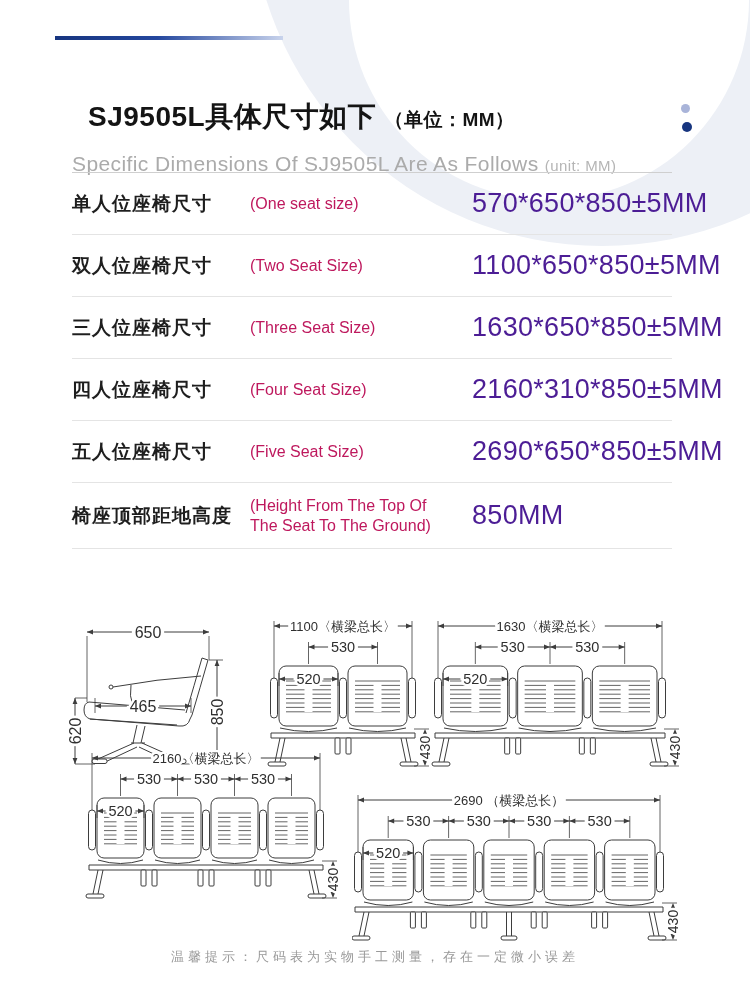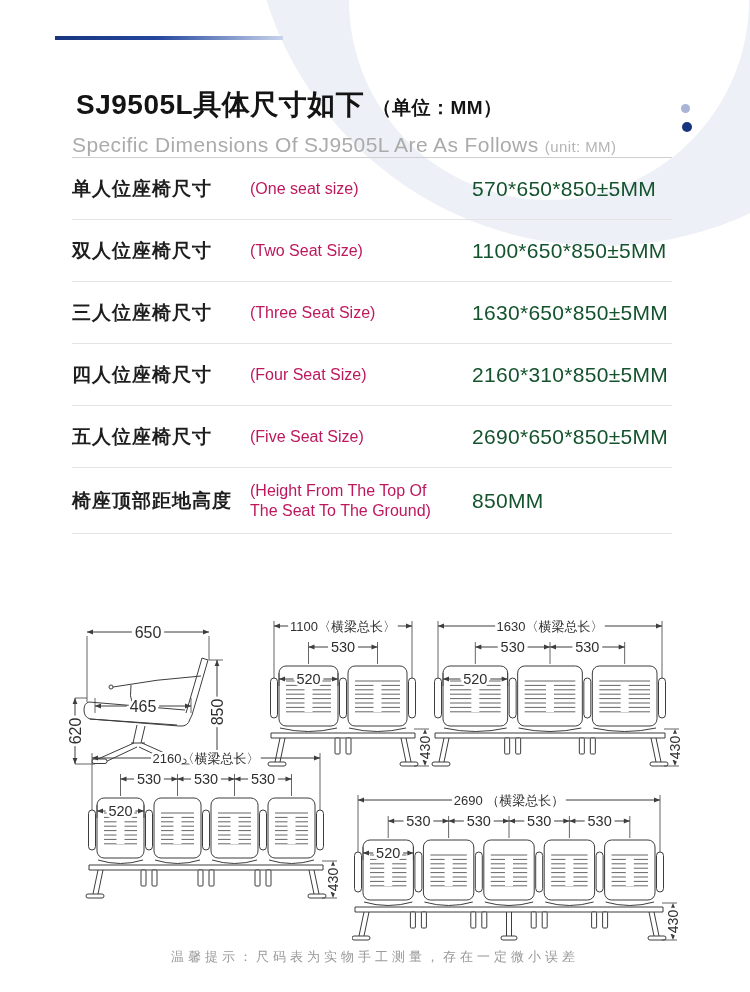"SJ9505L具体尺寸如下 （单位：MM）" .title { margin: 4px -> 16px }
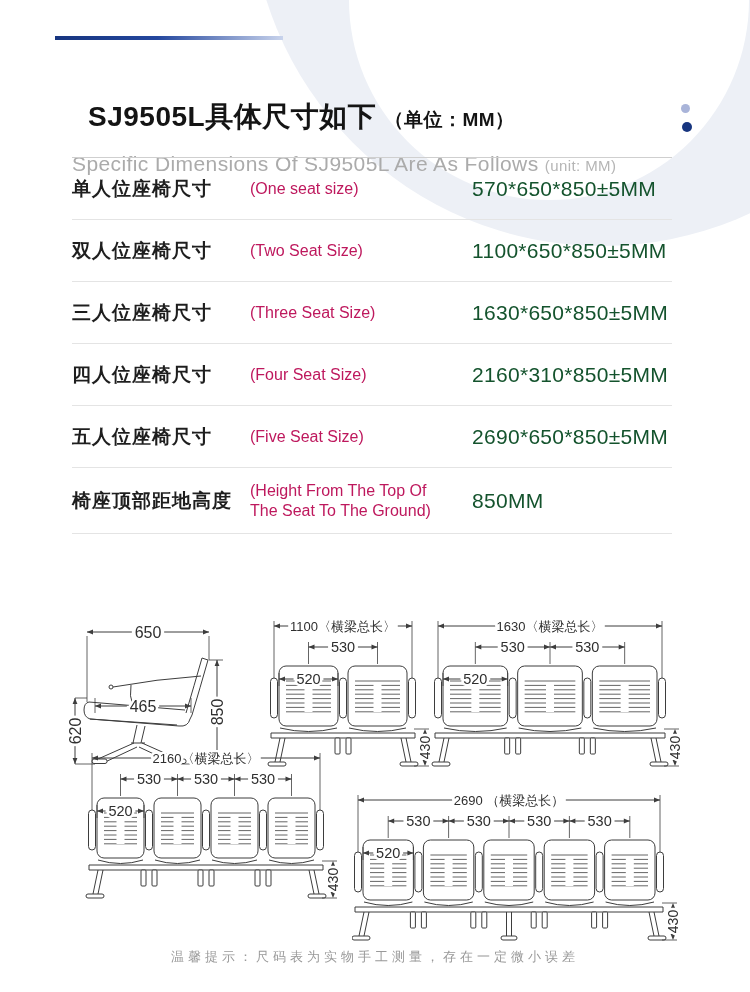"单人位座椅尺寸" .spec-table { top: 157px -> 172px }
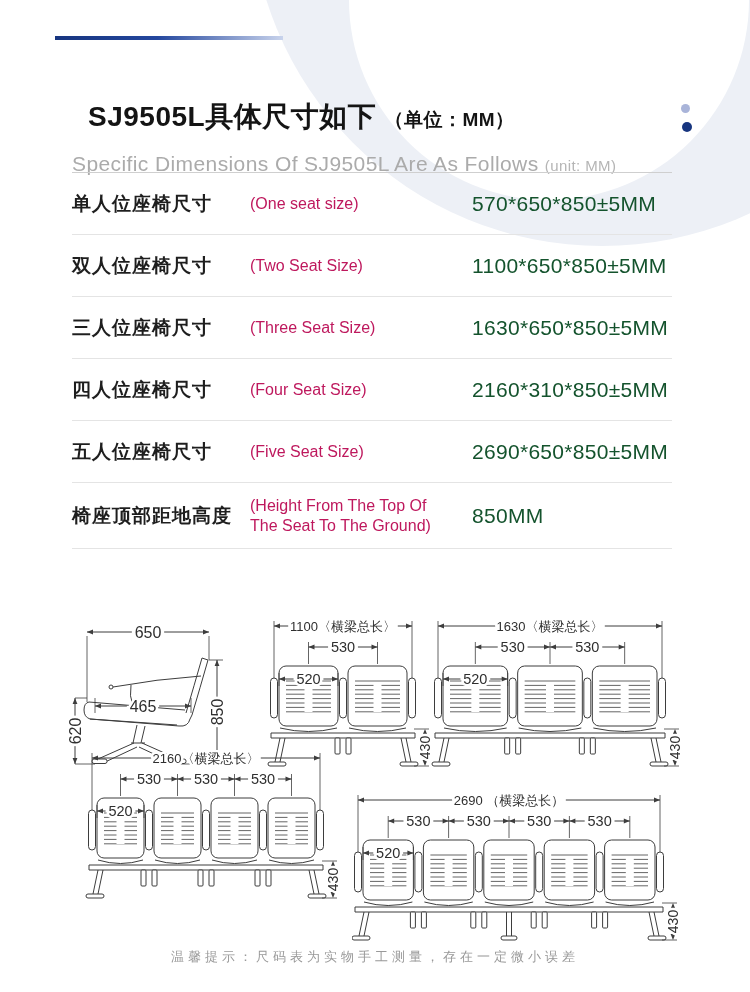"570*650*850±5MM" .cell-val { color: #14532d -> #4c1d95; font-size: 21px -> 27px }
